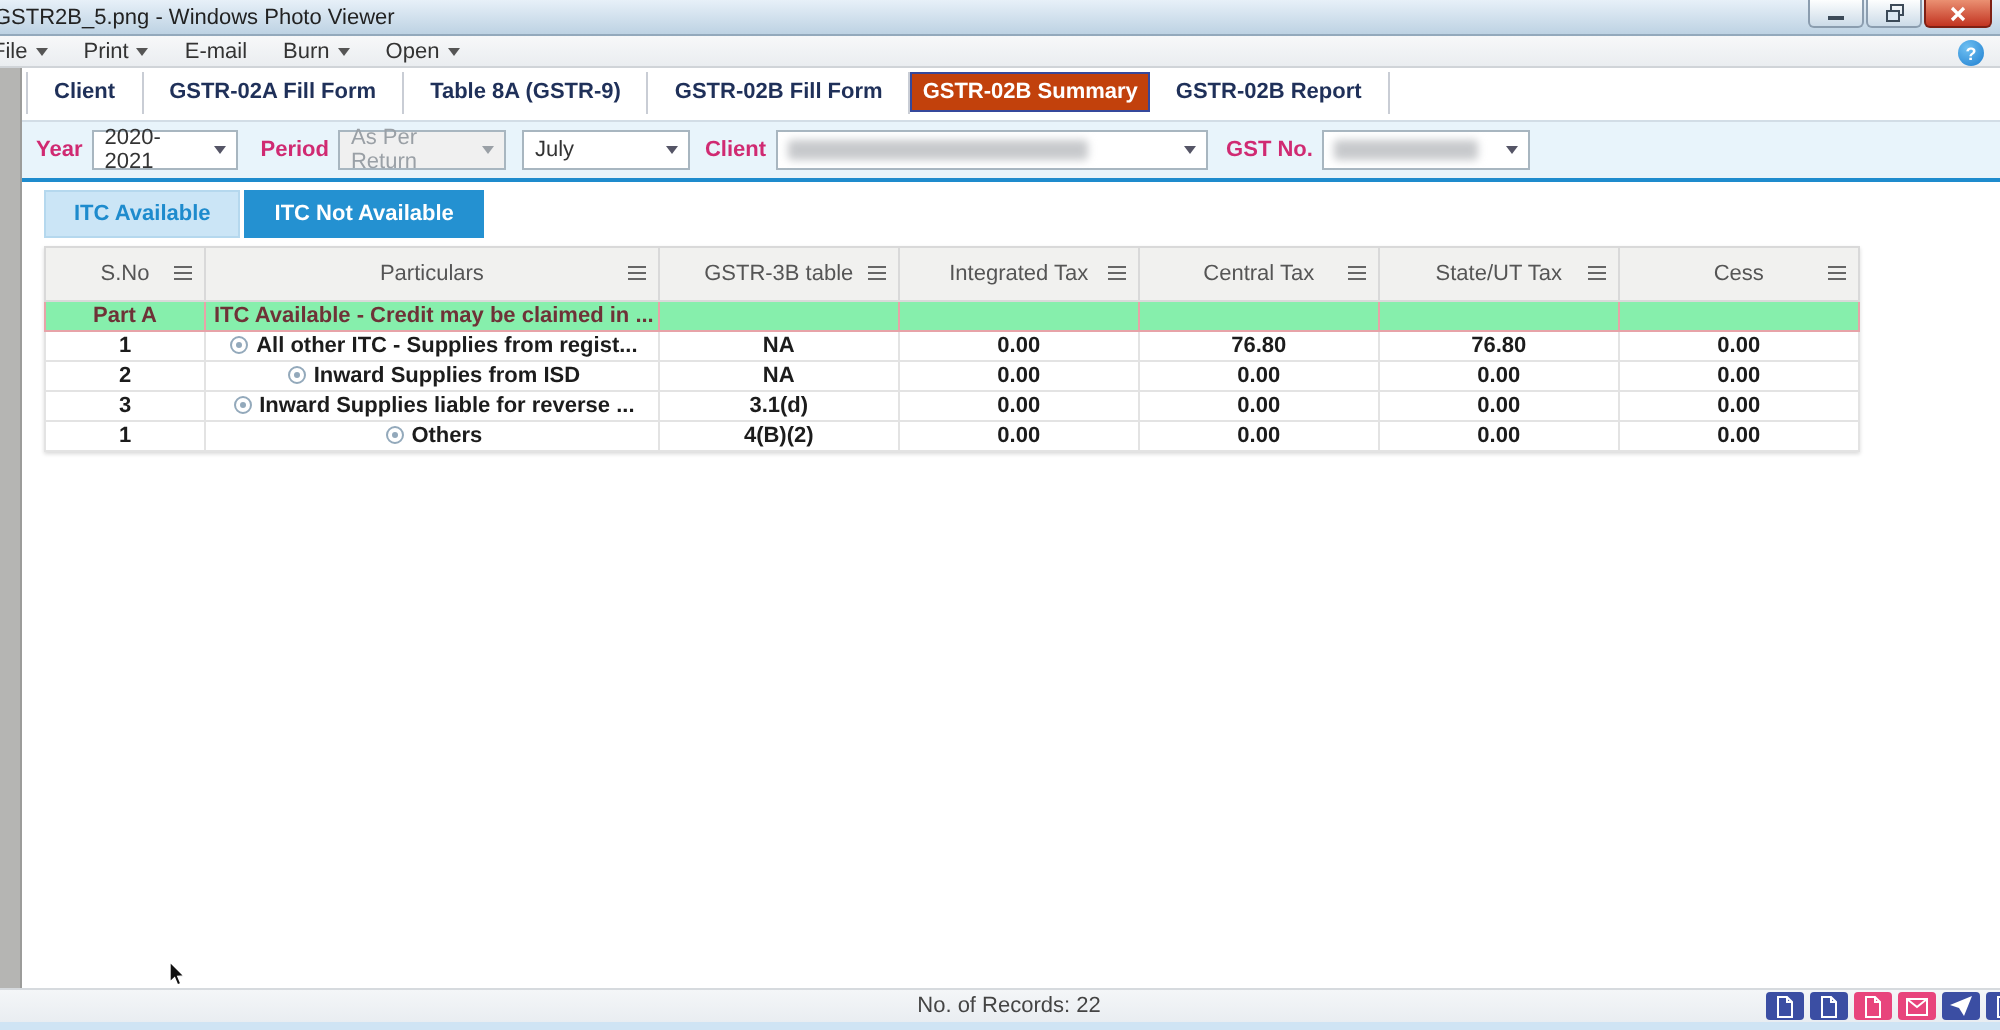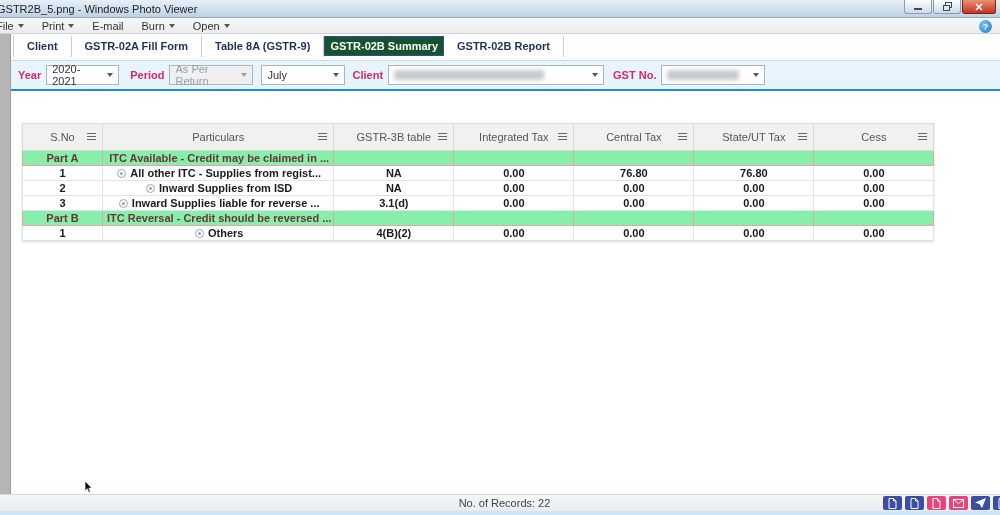"GSTR-02B Fill Form" div.tab { html: none -> <div>GSTR-02B Fill Form</div> }
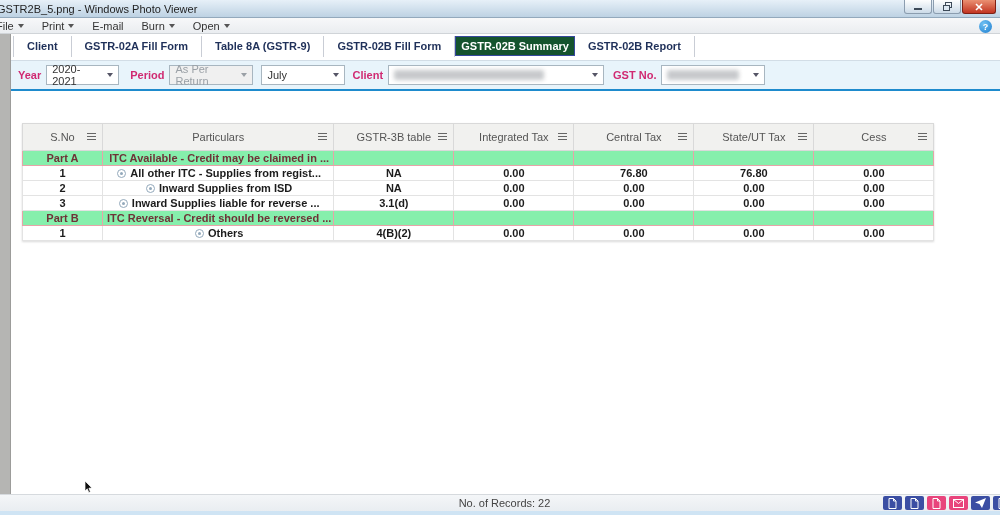"GSTR-02B Summary" .tab.sel { background: #14532d -> #c2410c }
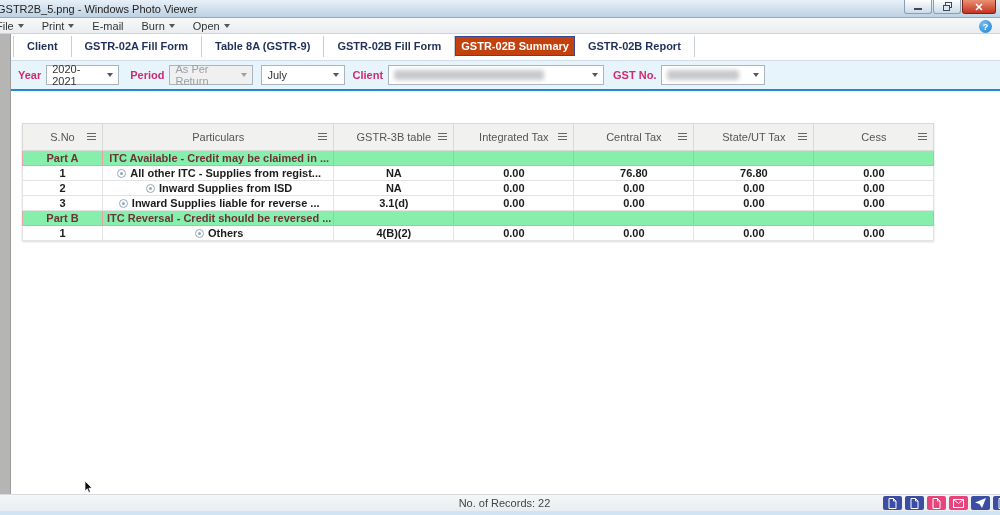"ITC Available" div.subtabs { html: none -> <div> <div>ITC Available</div> <div>ITC Not Available</div> </div> }
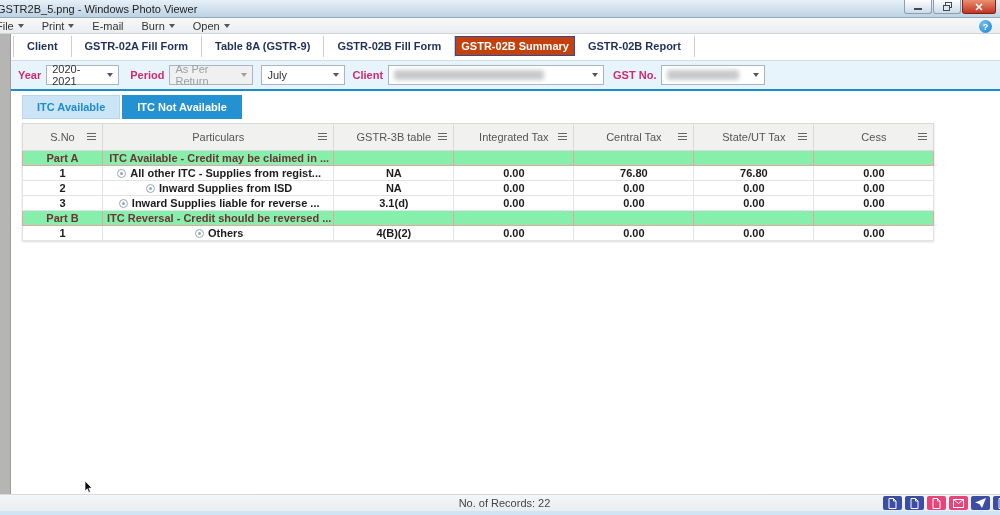"Part B" tr.section { html: <tr> <td>Part B</td> <td>ITC Reversal - Credit should be reversed ...</td> <td></td> <td></td> <td></td> <td></td> <td></td> </tr> -> none }
